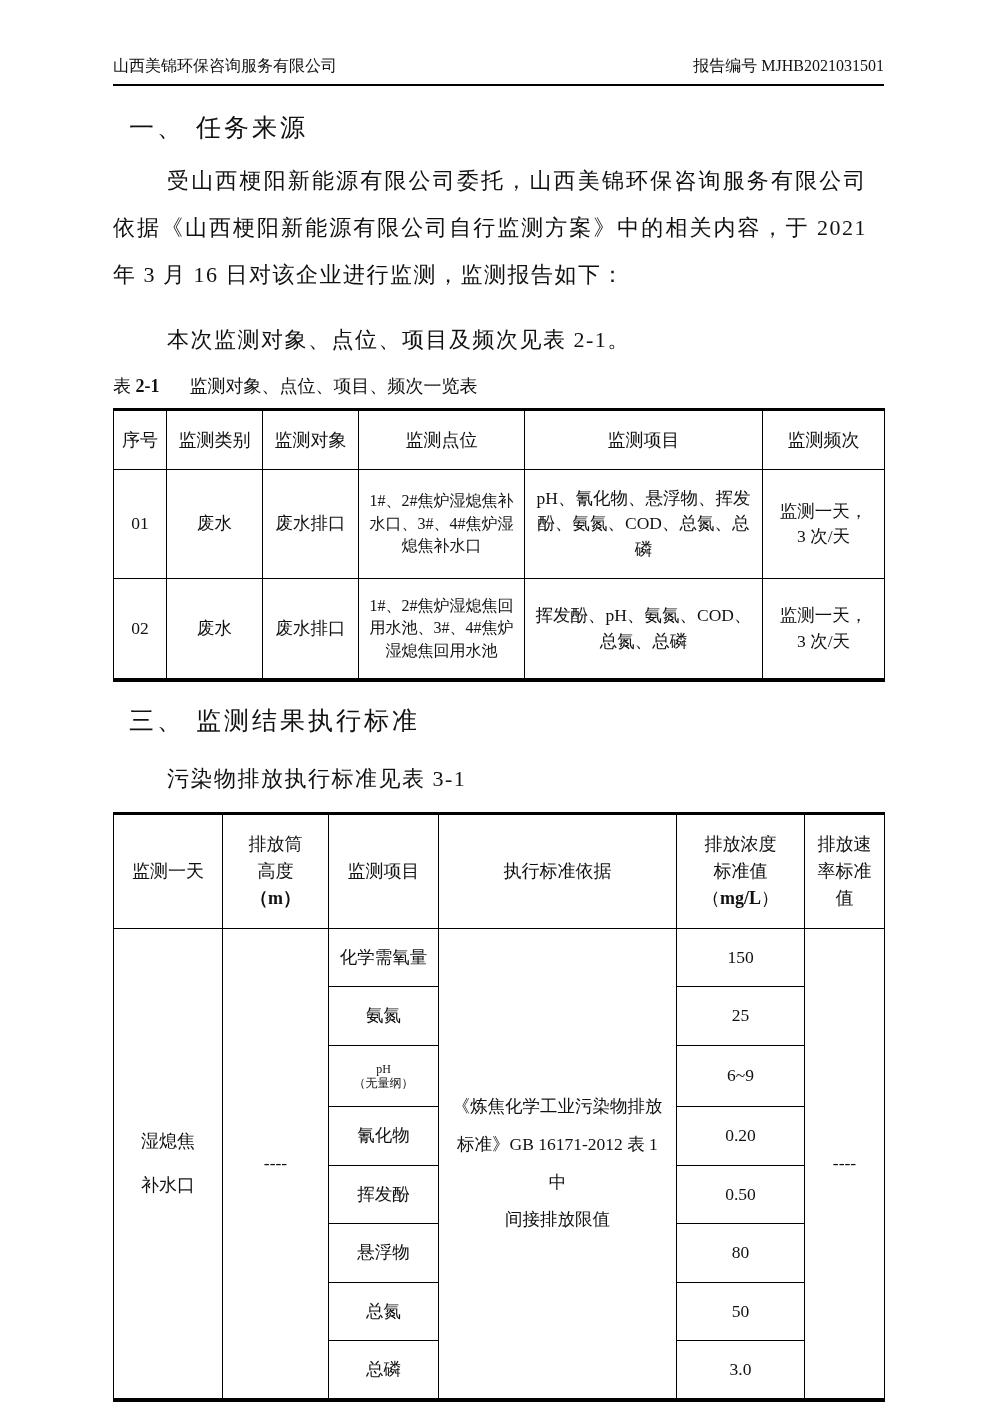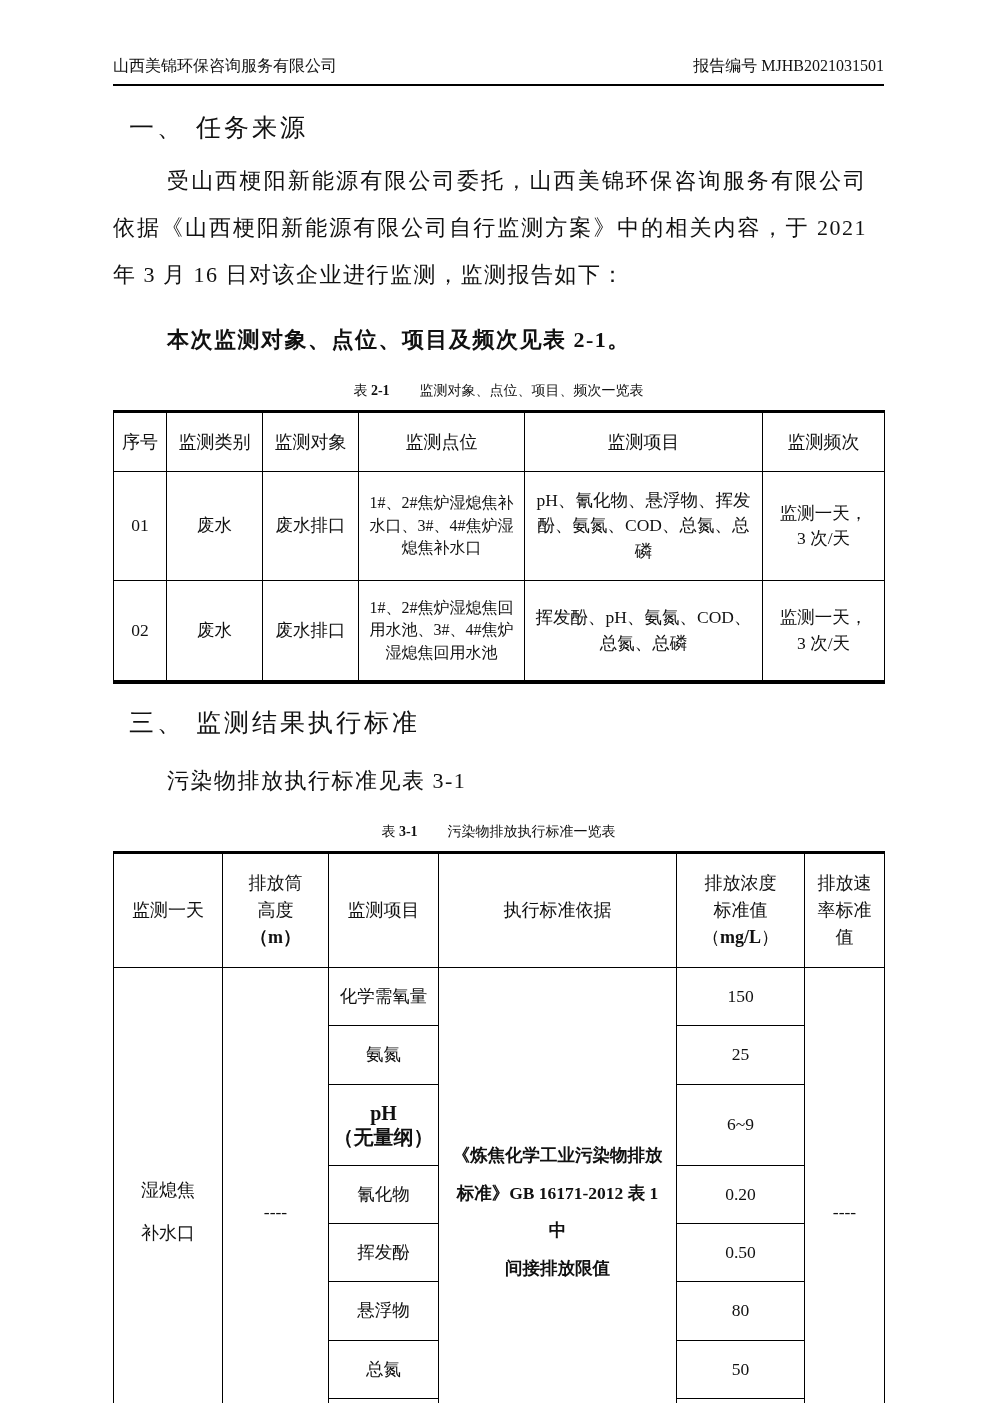"本次监测对象、点位、项目及频次见表 2-1。" div.para { font-weight: bold -> none }
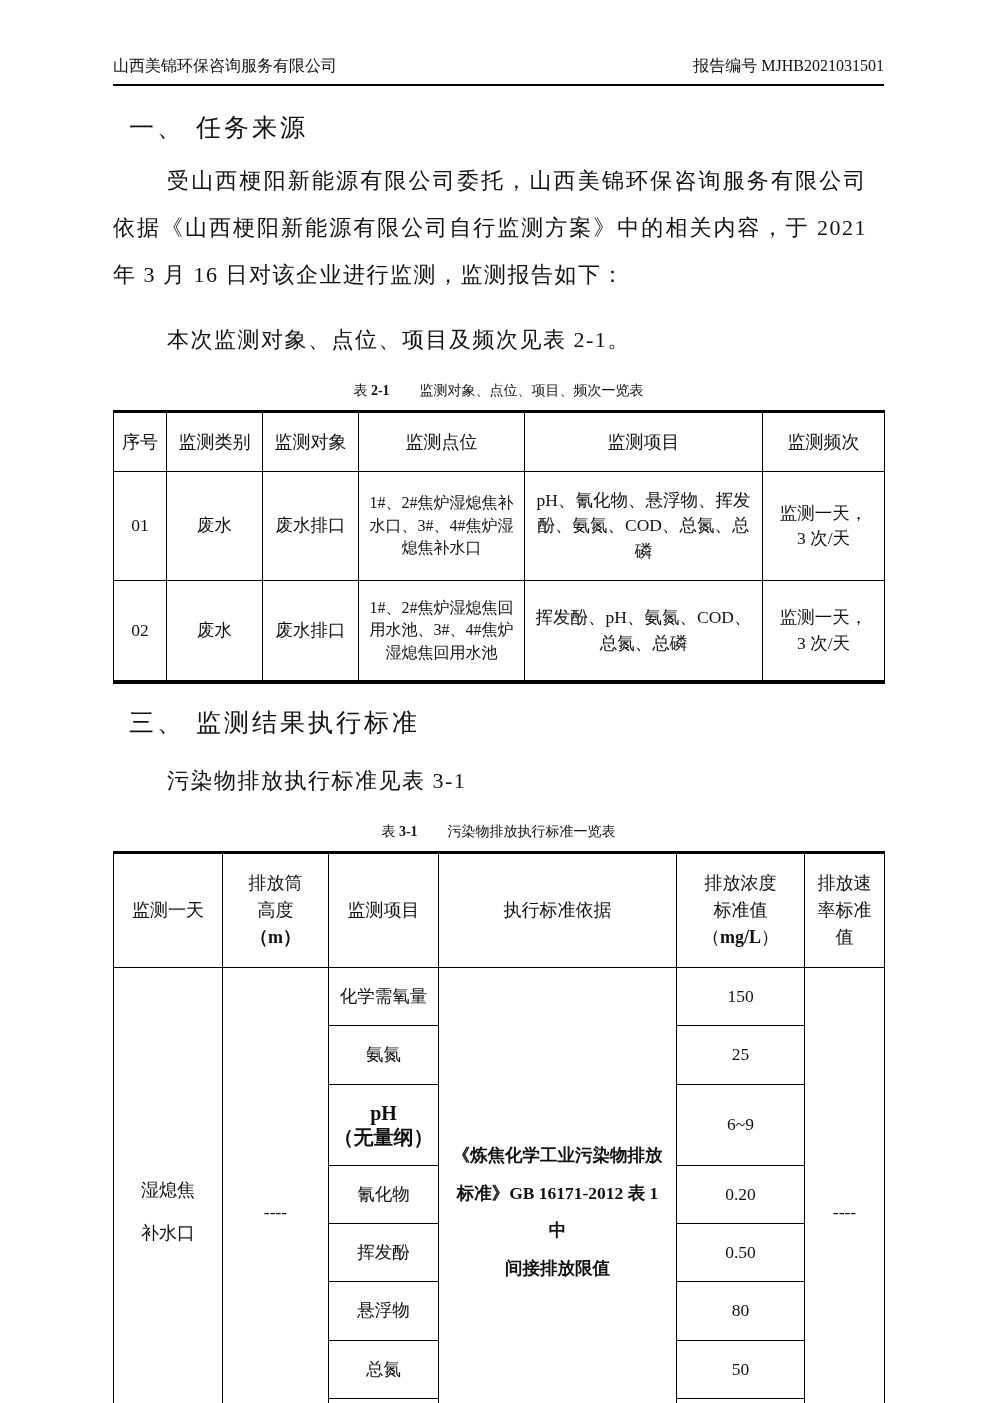"表 2-1 监测对象、点位、项目、频次一览表" .caption { font-size: 14px -> 18px; margin-top: 19px -> 11px; text-align: center -> left }
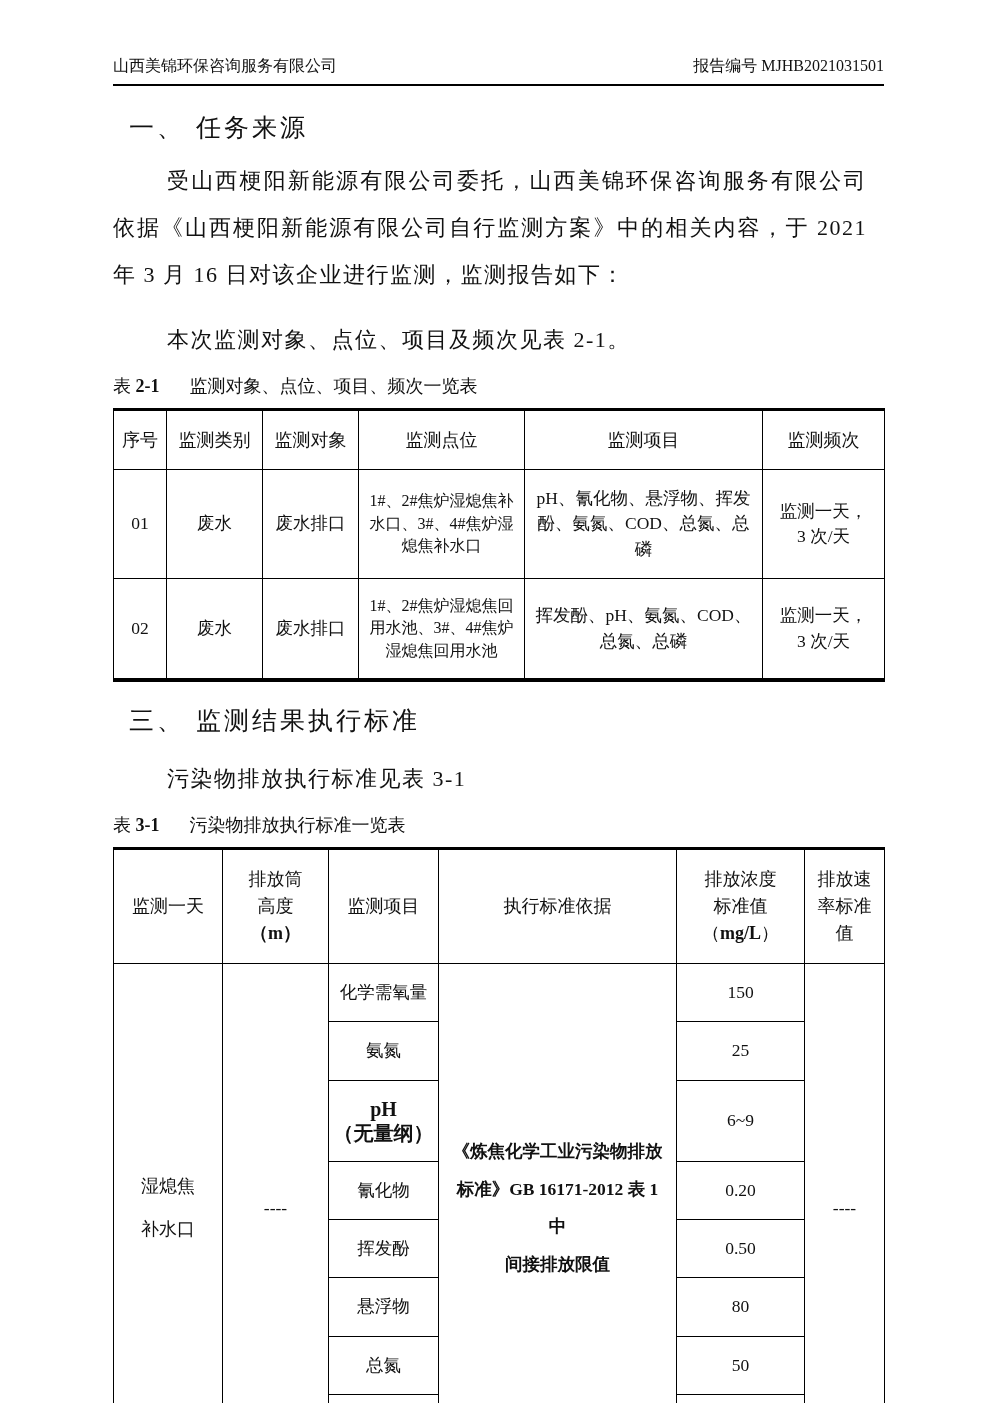"表 3-1 污染物排放执行标准一览表" div.caption { html: <div> <span><span>表</span> <span>3-1</span></span><span>污染物排放执行标准一览表</span> </div> -> none }
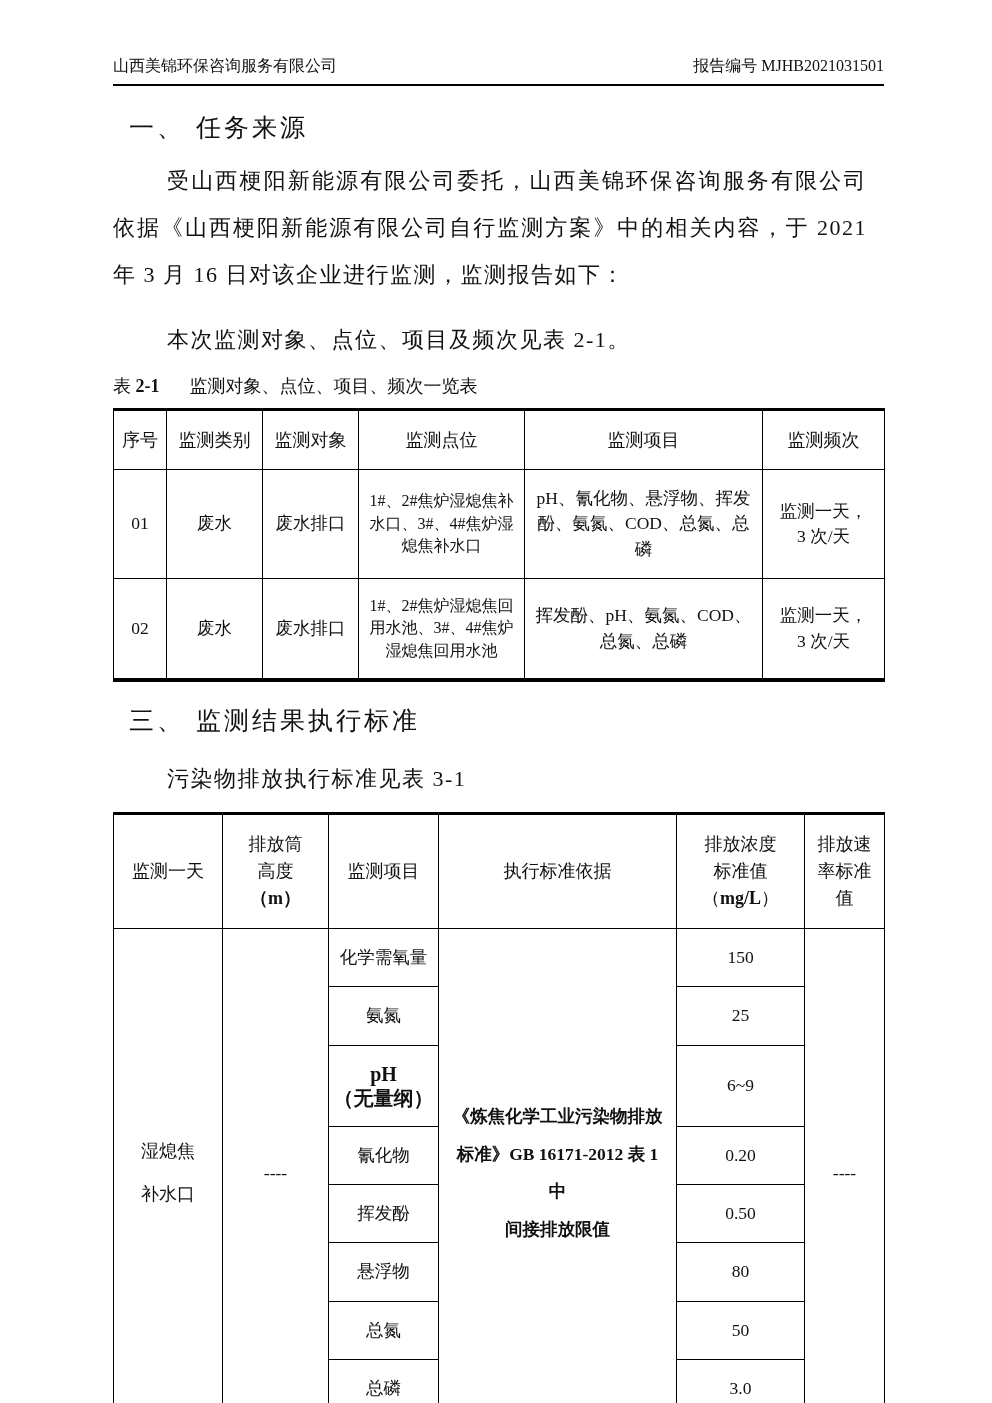"pH" .t3 .ph-cell { font-size: 20px -> 12px; font-weight: bold -> none }
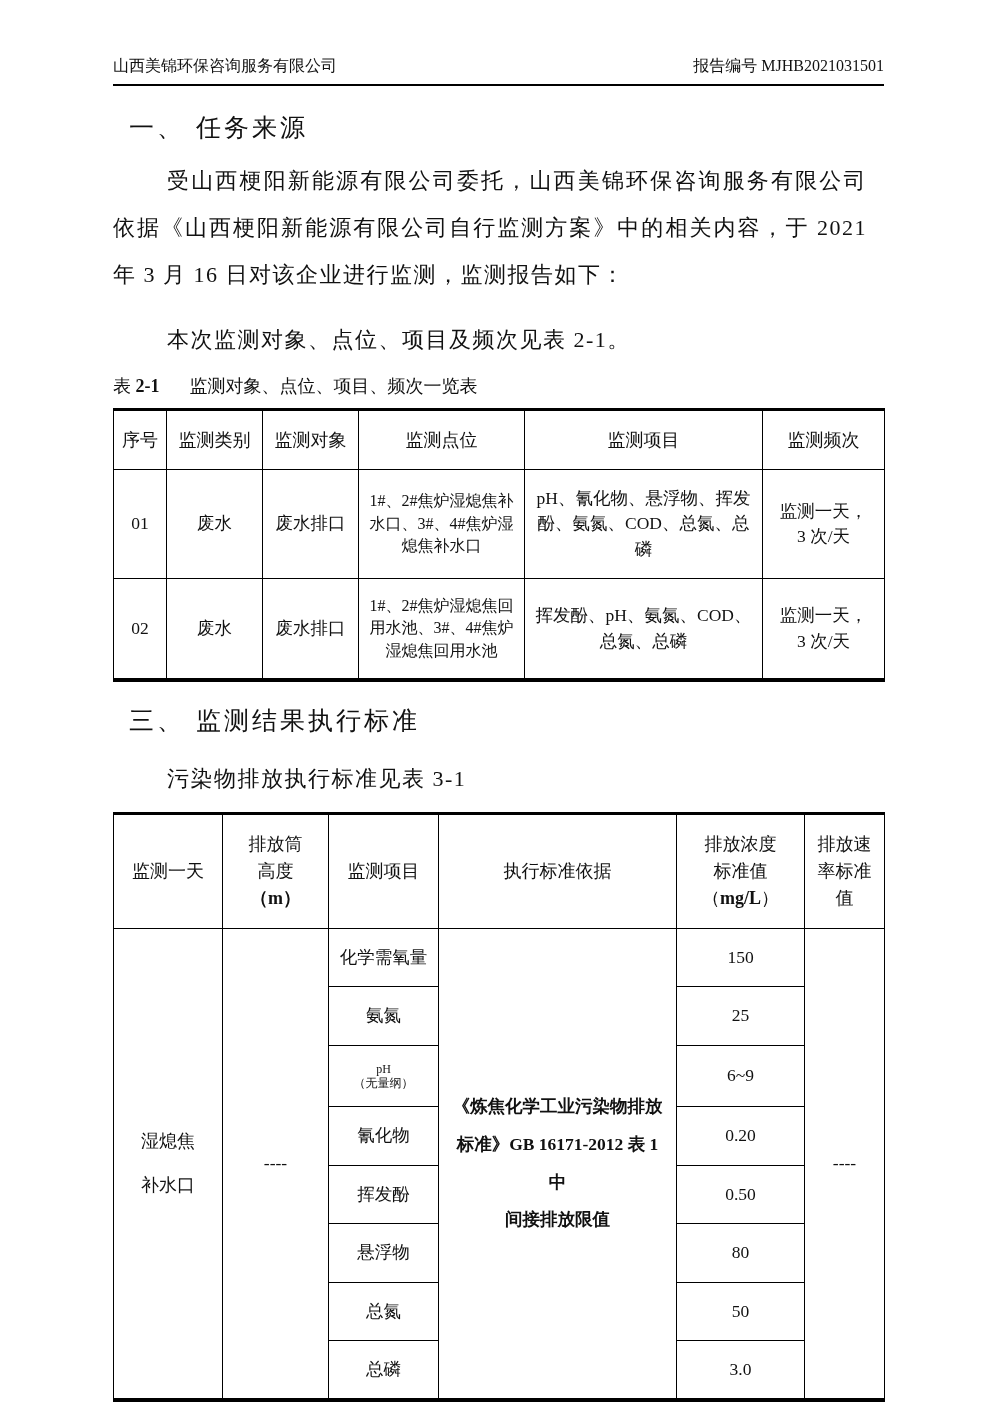"《炼焦化学工业污染物排放" .t3 .basis-cell { font-weight: bold -> none }
